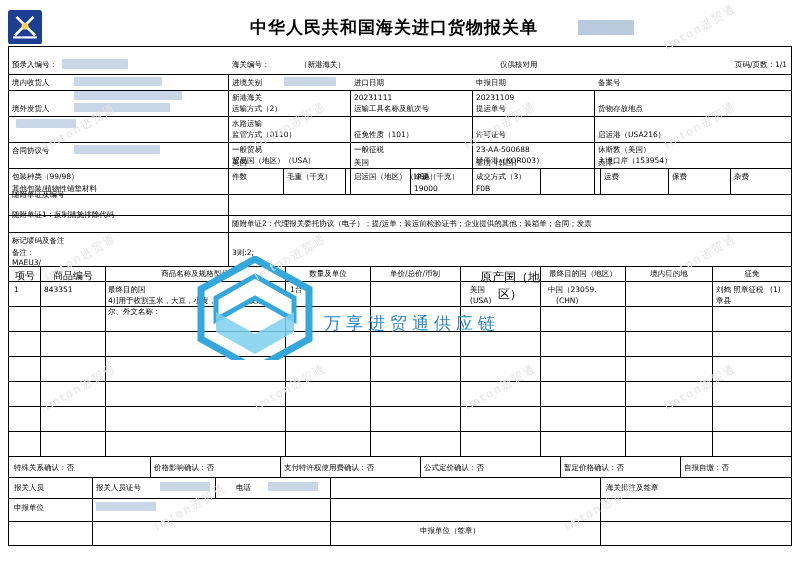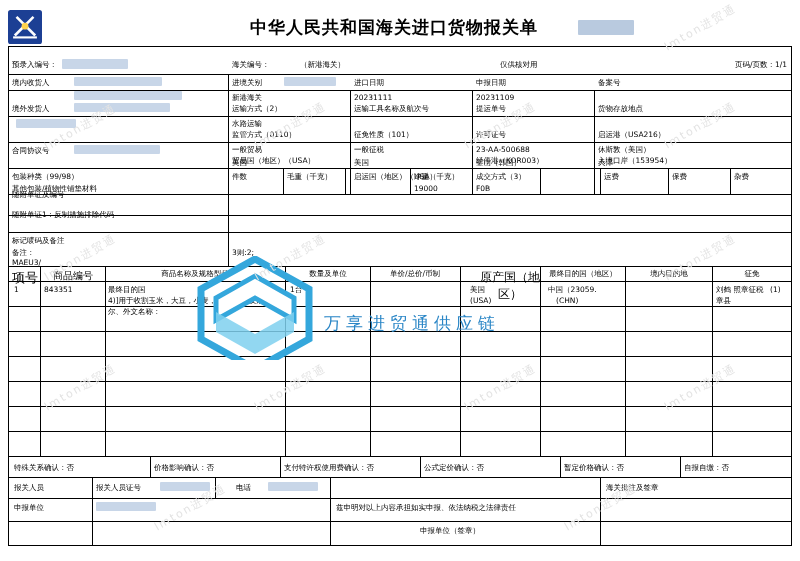"随附单证2：代理报关委托协议（电子）；提/运单；装运前检验证书；企业提供的其他；" div.cell { html: none -> <div>随附单证2：代理报关委托协议（电子）；提/运单；装运前检验证书；企业提供的其他；装箱单；合同；发票</div> }
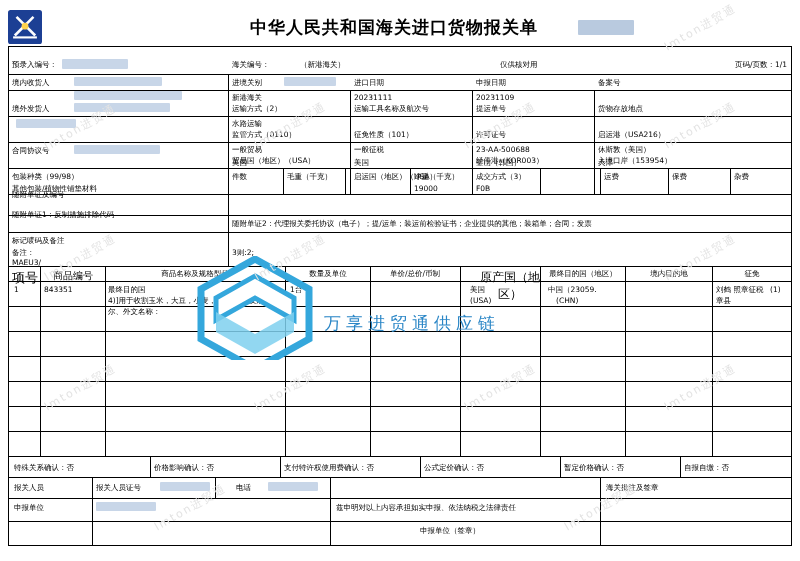"项号" div.bigctr { font-size: 13px -> 10px }
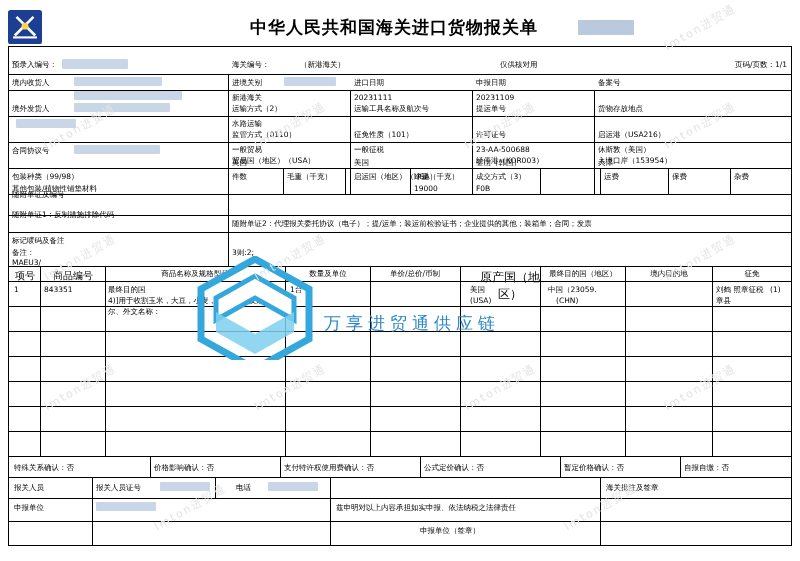"兹申明对以上内容承担如实申报、依法纳税之法律责任" div.cell { html: <div>兹申明对以上内容承担如实申报、依法纳税之法律责任</div> -> none }
